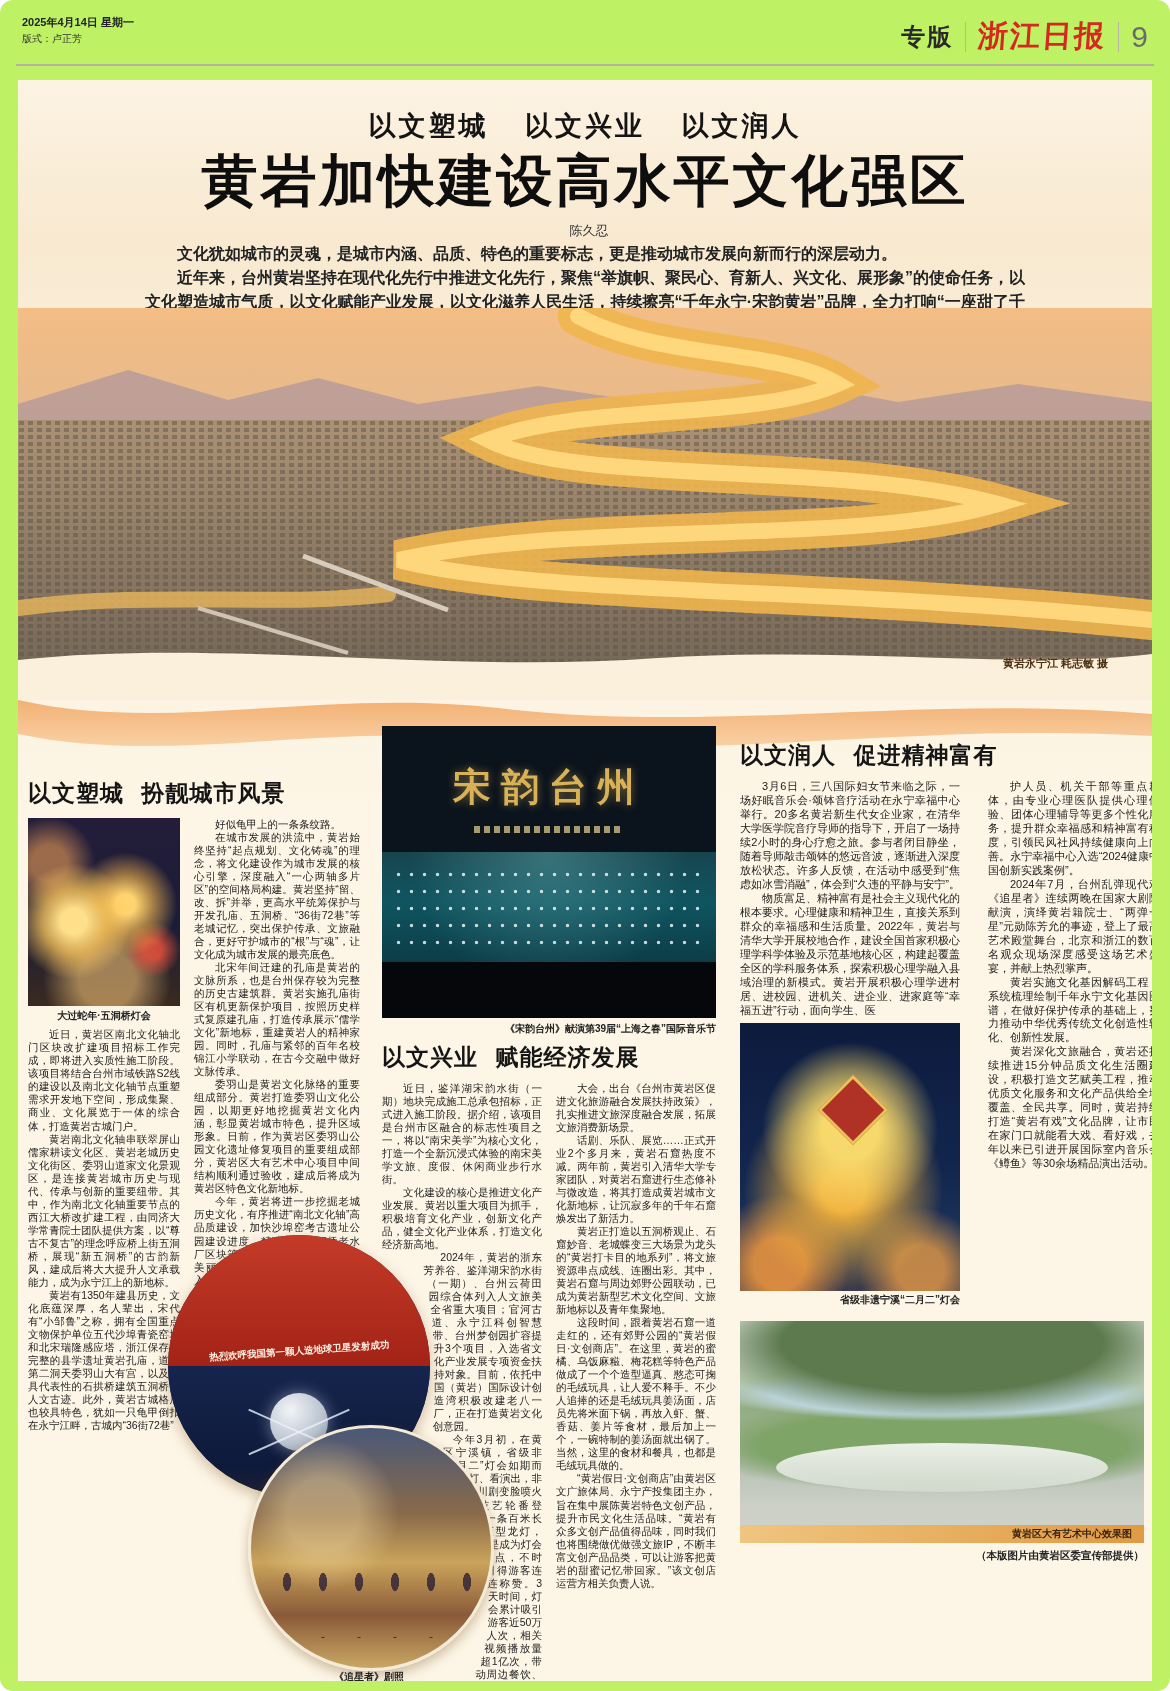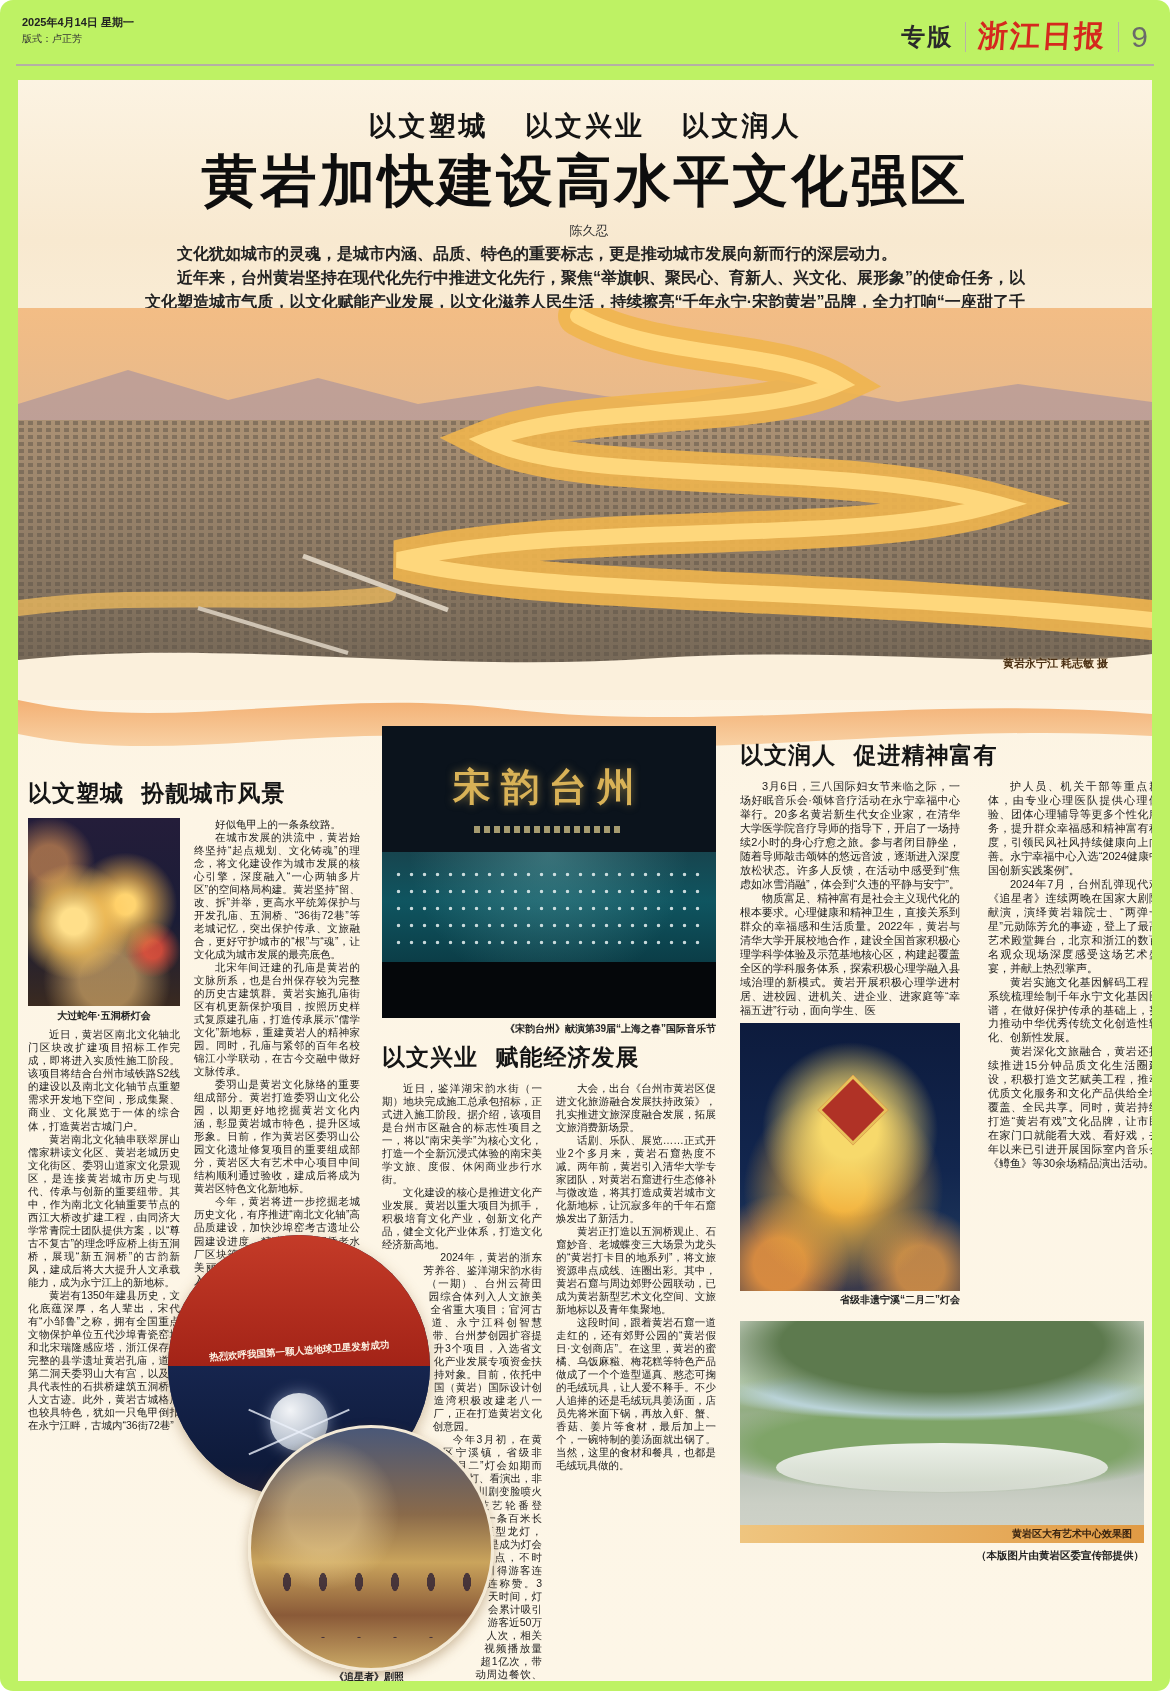"“黄岩假日·文创商店”由黄岩区文广旅体局、永宁产投集团主办，旨在集中展陈黄岩特色" p { html: none -> <p>“黄岩假日·文创商店”由黄岩区文广旅体局、永宁产投集团主办，旨在集中展陈黄岩特色文创产品，提升市民文化生活品味。“黄岩有众多文创产品值得品味，同时我们也将围绕做优做强文旅IP，不断丰富文创产品品类，可以让游客把黄岩的甜蜜记忆带回家。”该文创店运营方相关负责人说。</p> }
